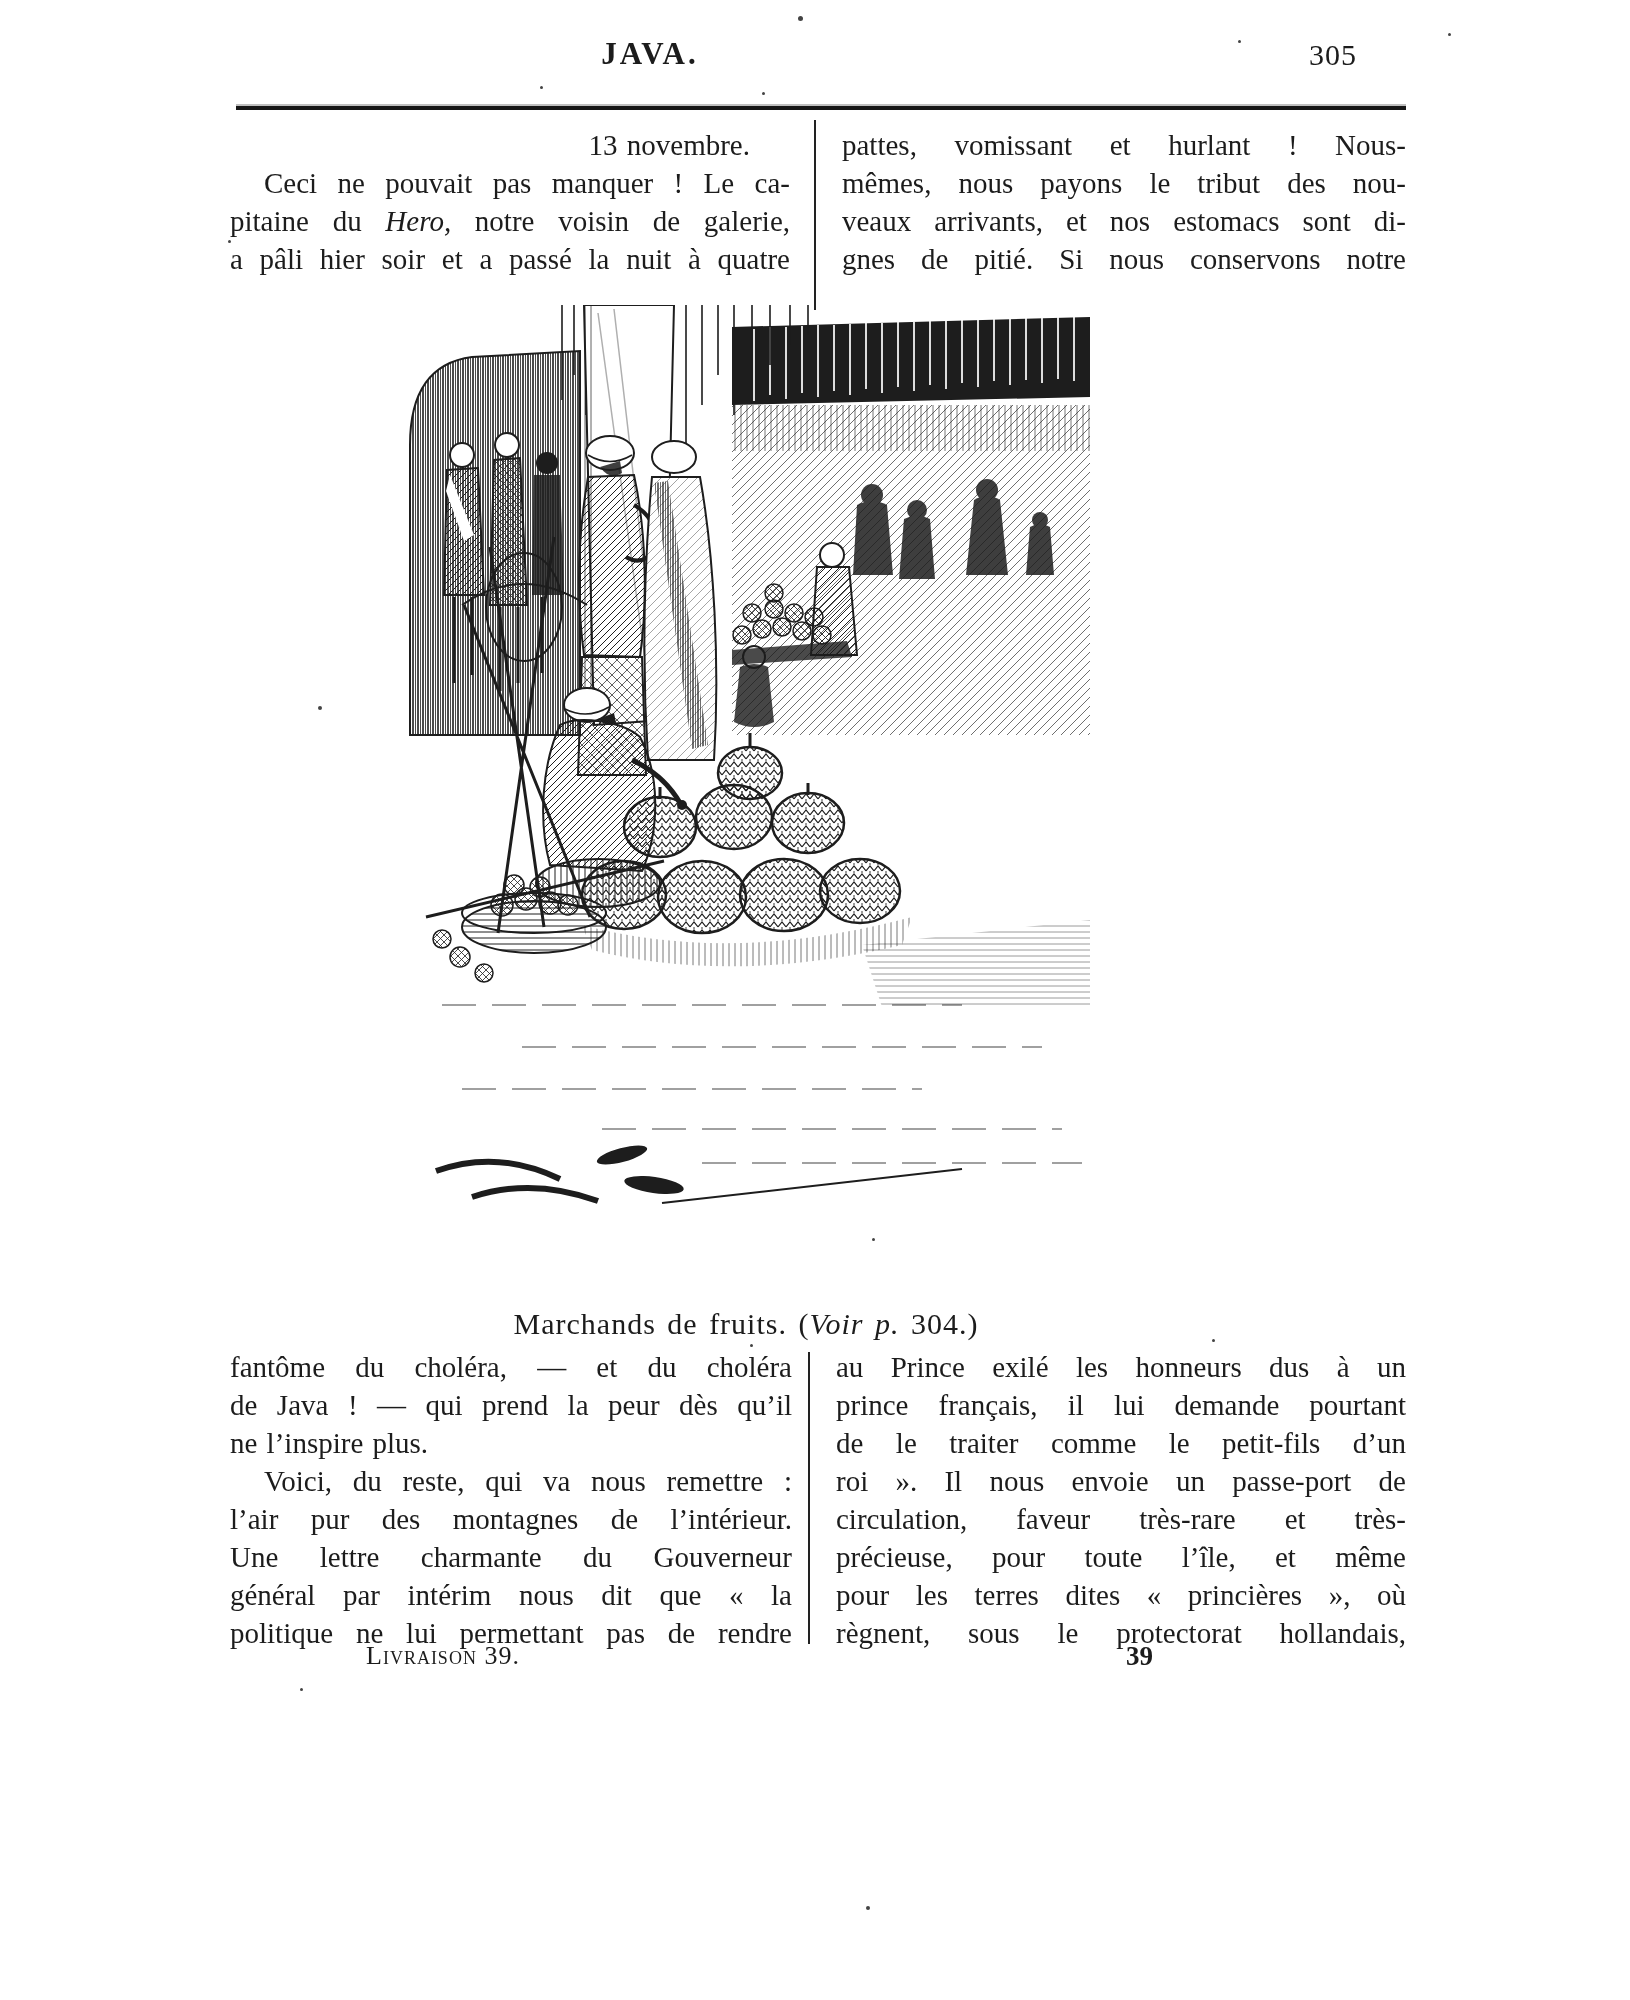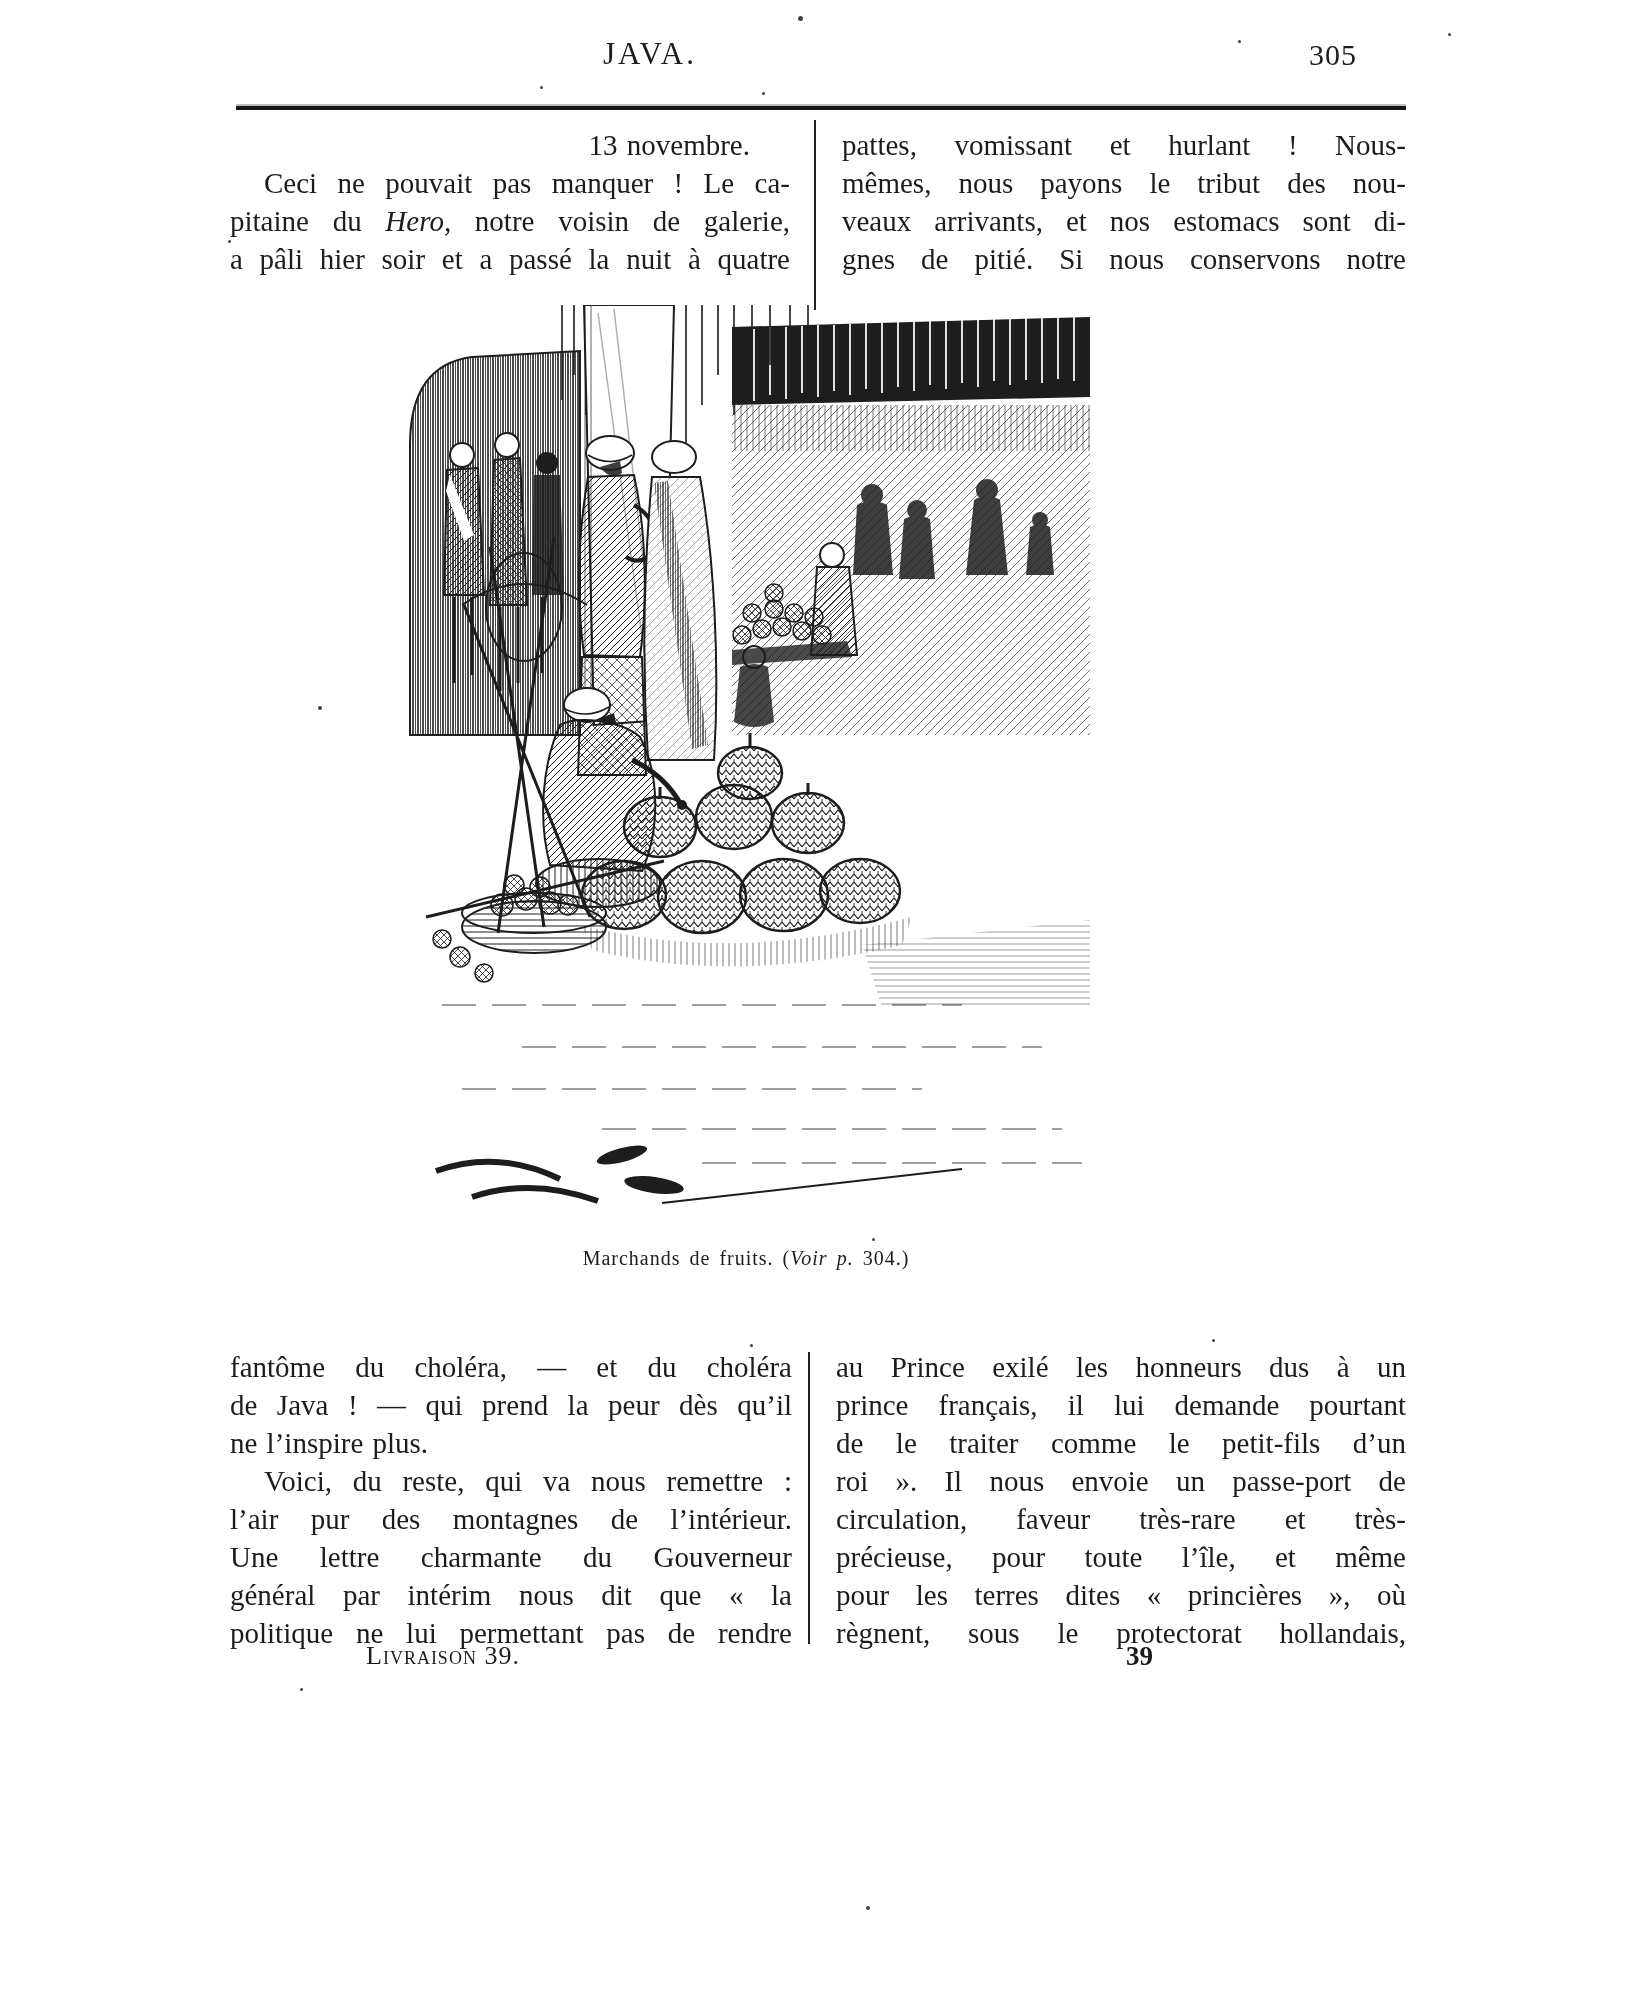"JAVA." .hdr-title { font-weight: 400 -> 700 }
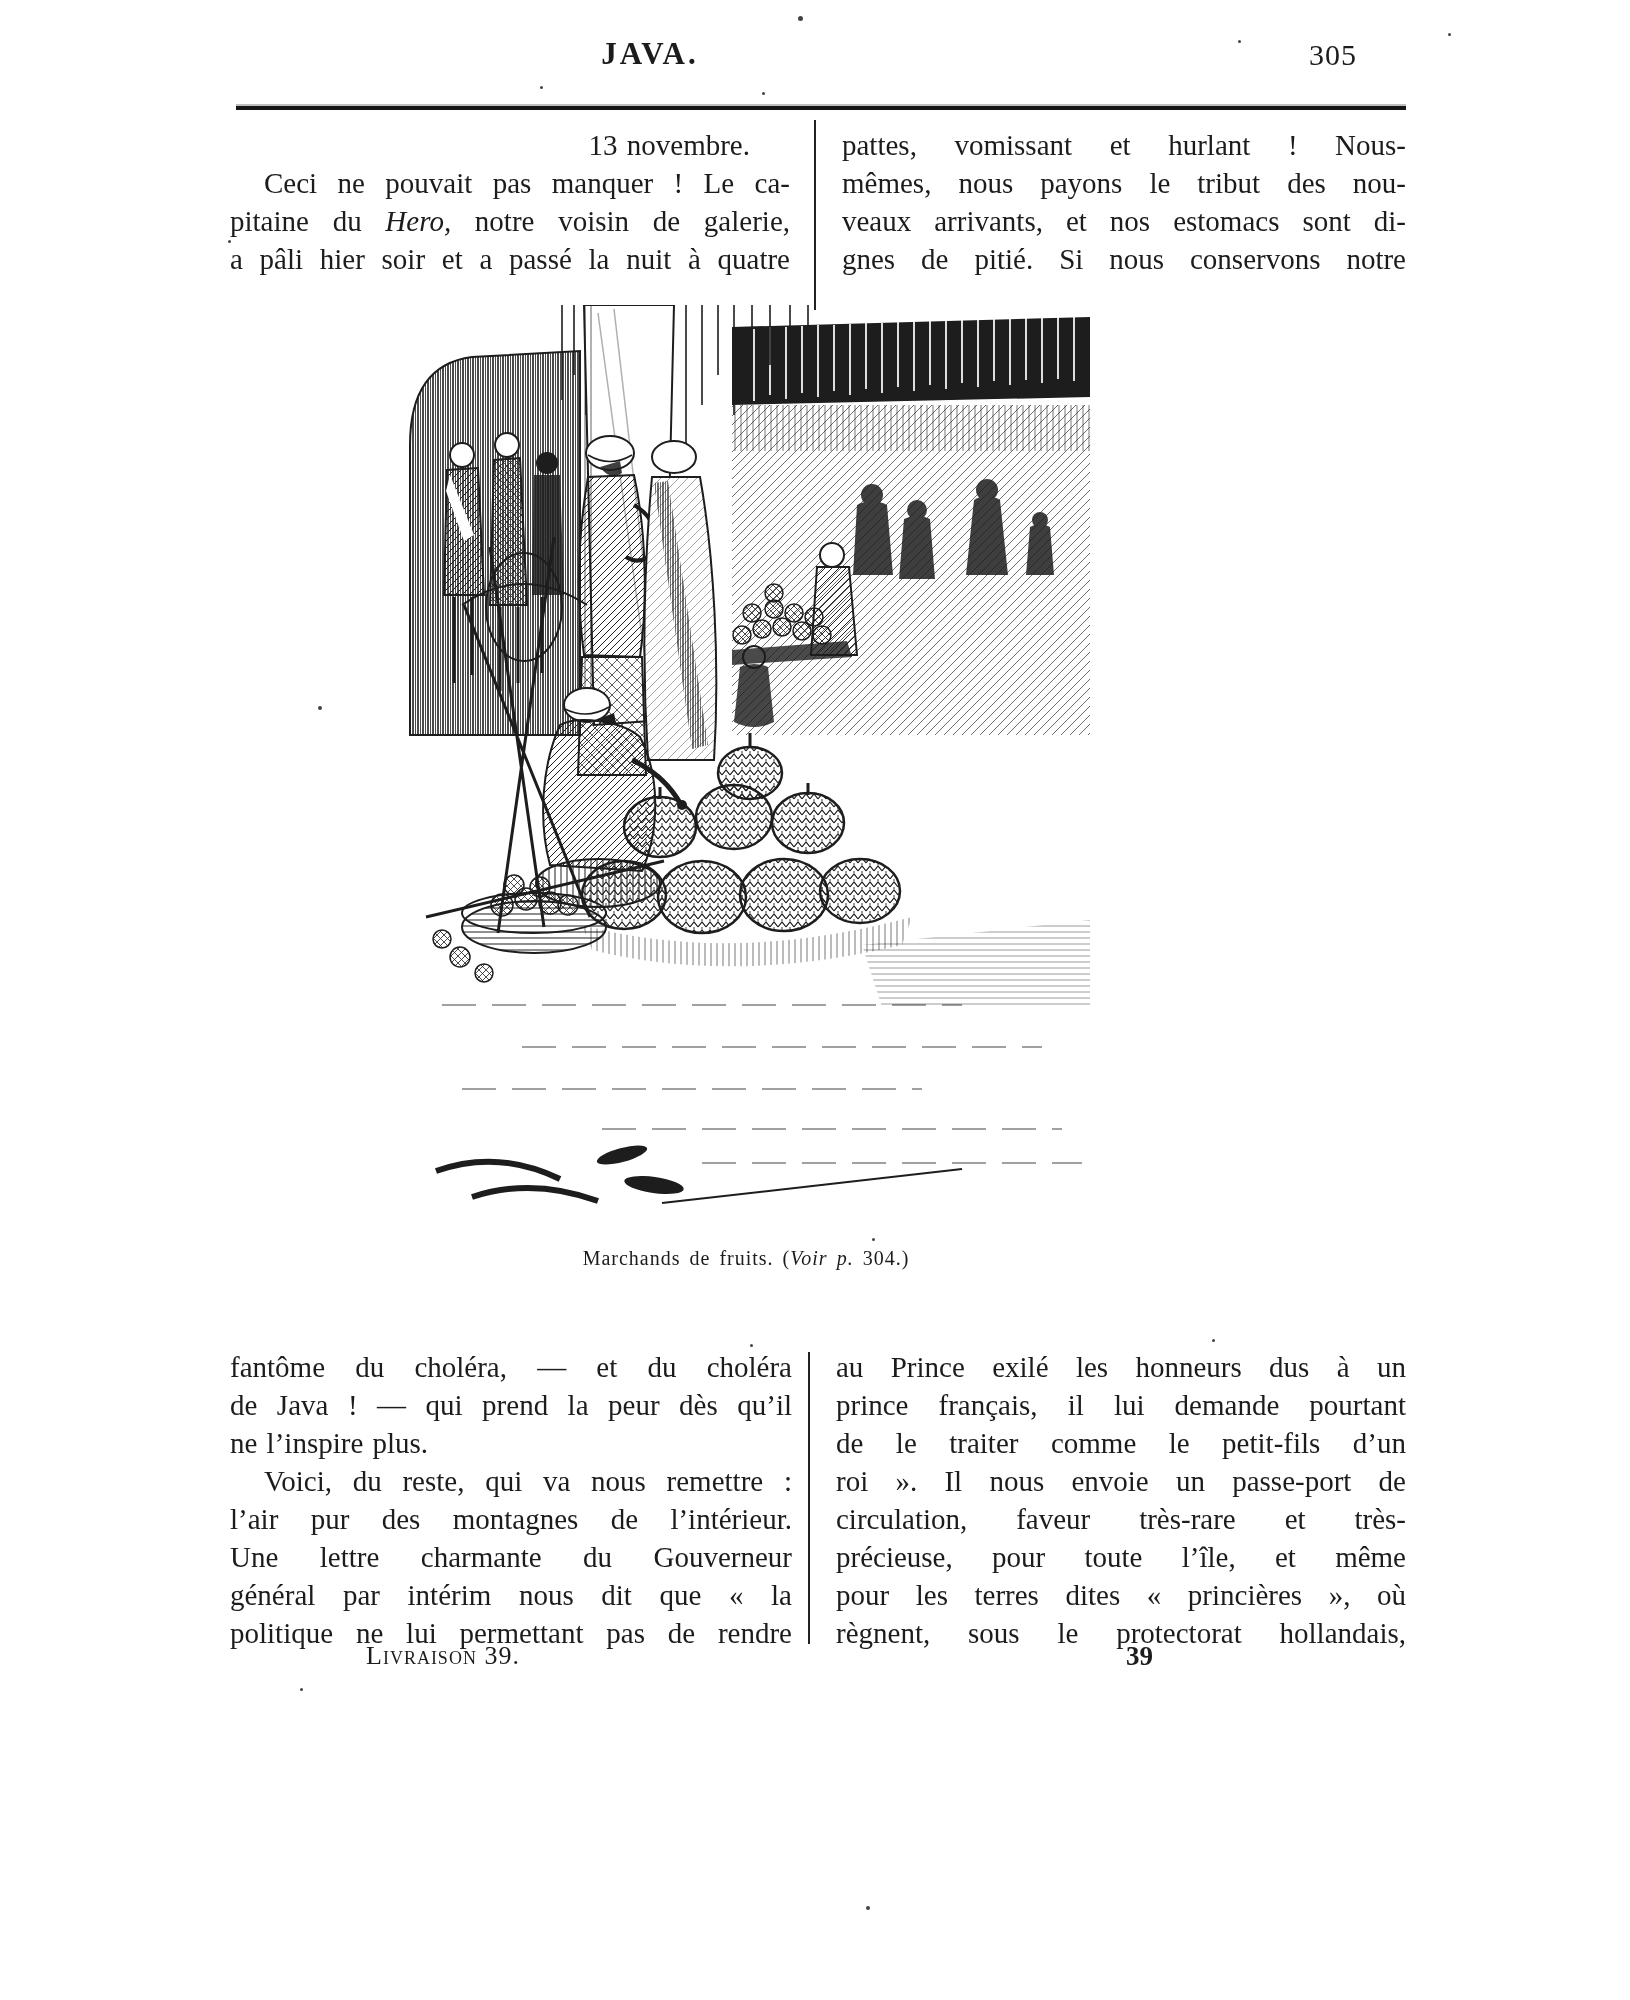"Marchands de fruits. (Voir p." .caption { font-size: 20px -> 30px; top: 1247px -> 1307px }
